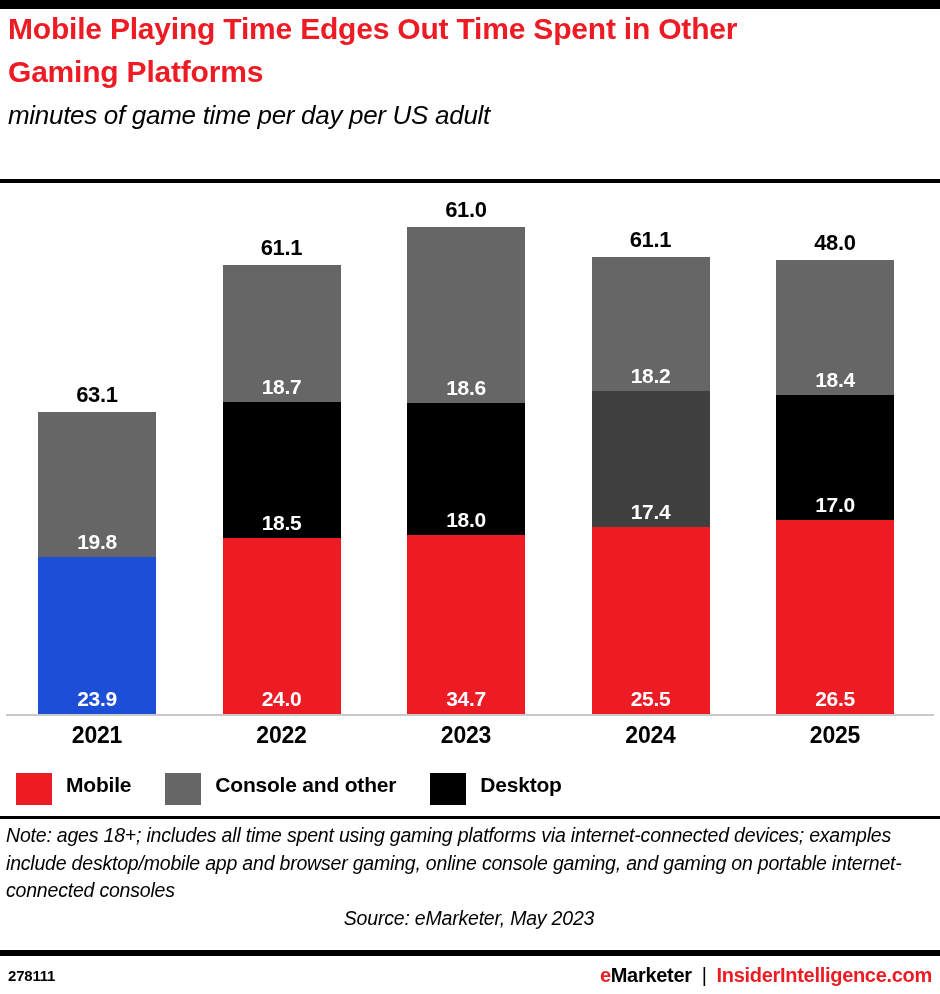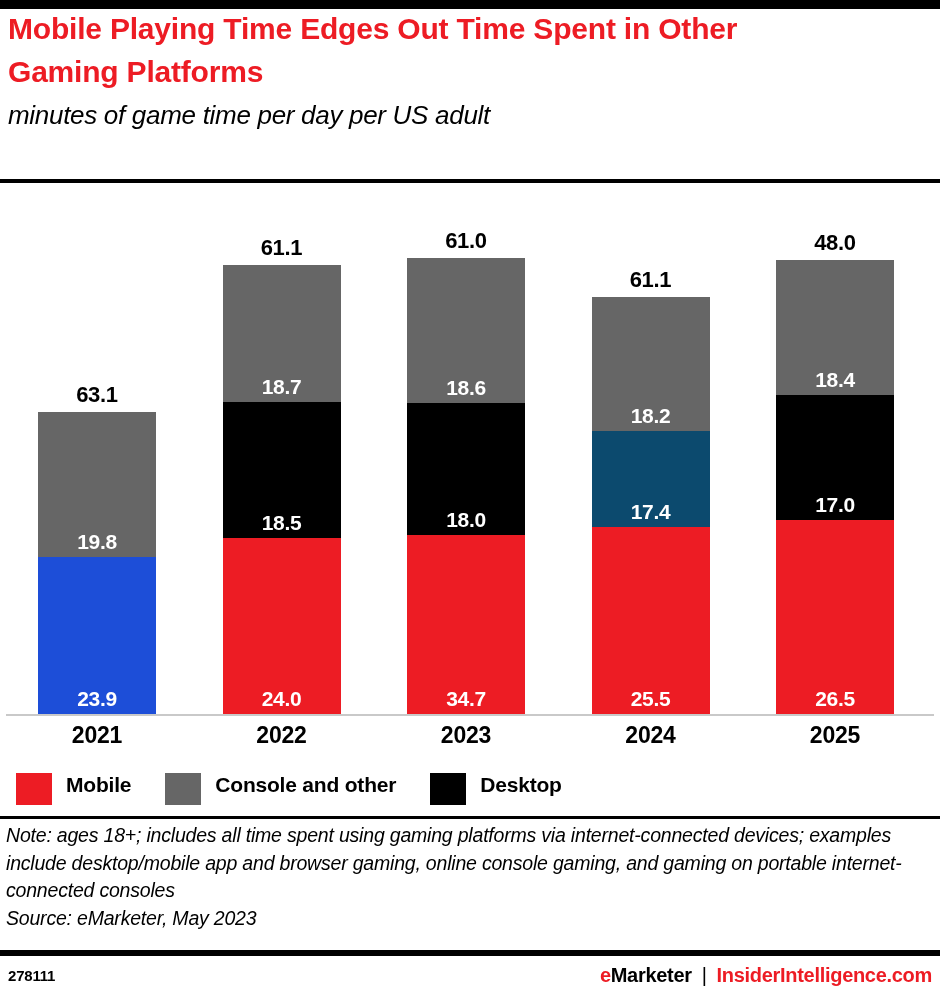"18.6" div.seg { height: 145px -> 176px }
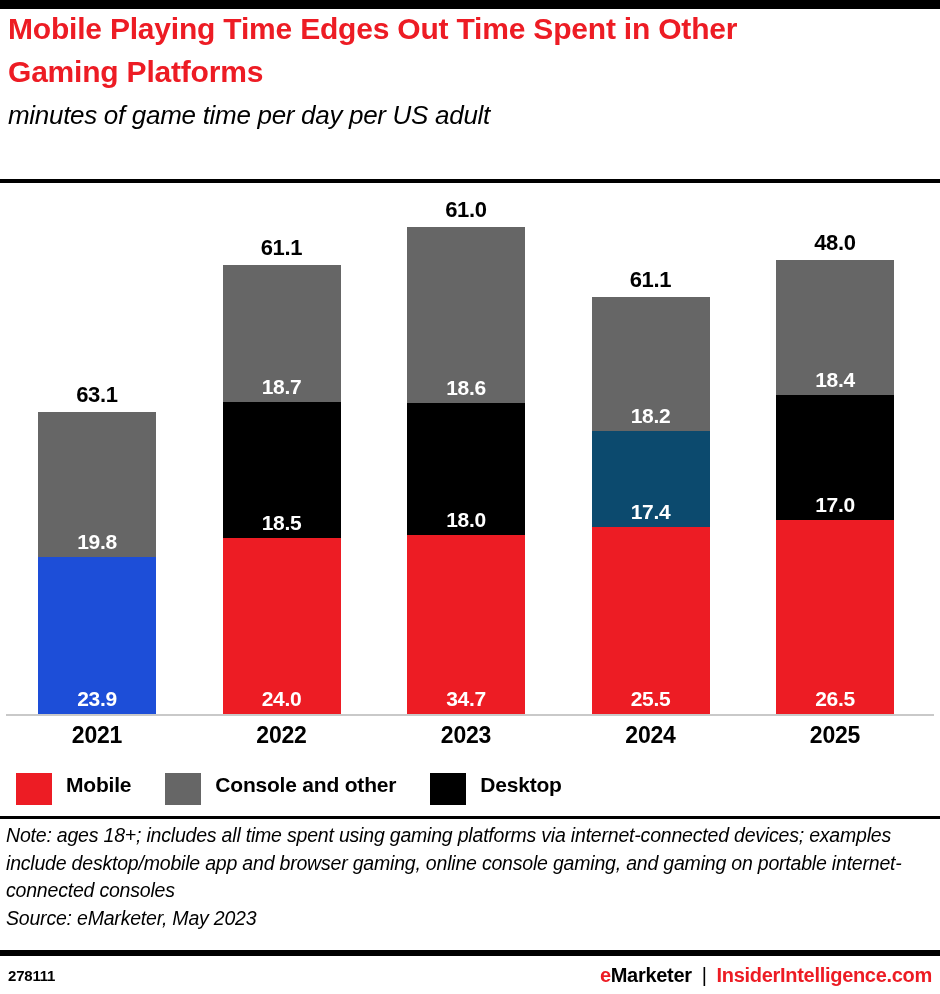"17.4" div.seg { background: #0c4a6e -> #404040; height: 96px -> 136px }
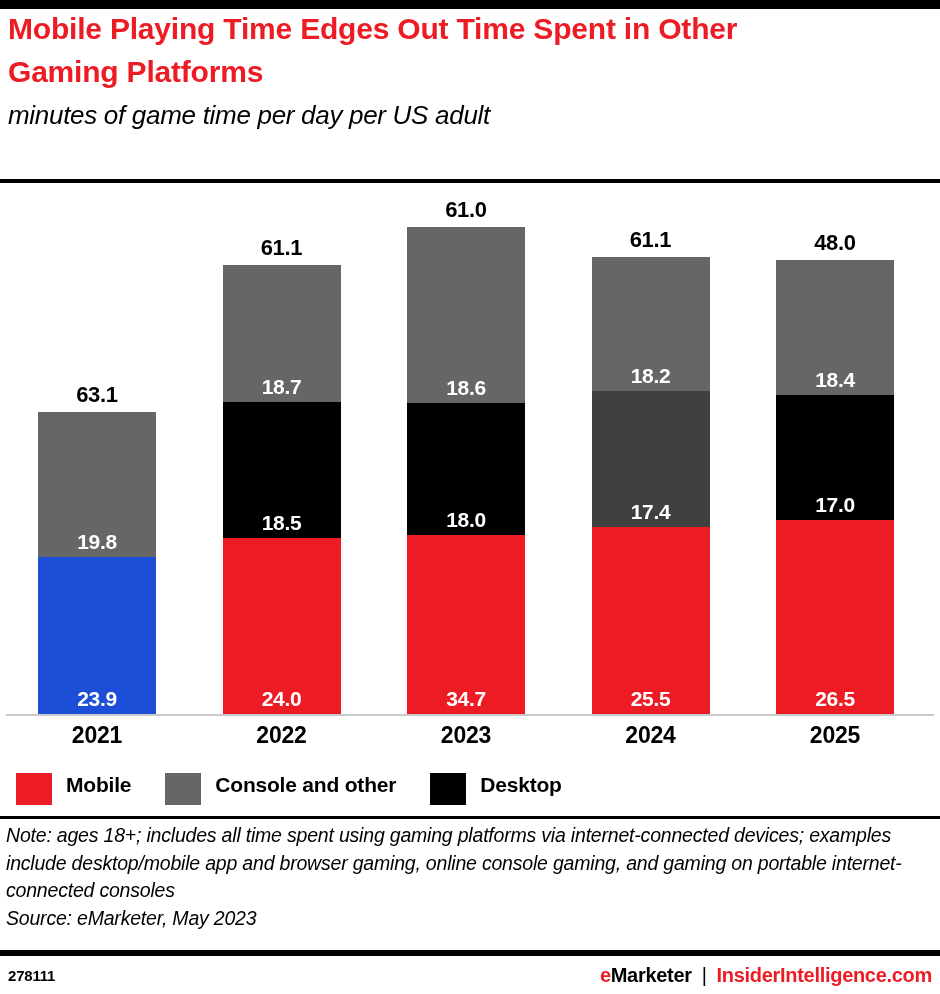"Source: eMarketer, May 2023" .notes .src { text-align: none -> center }
